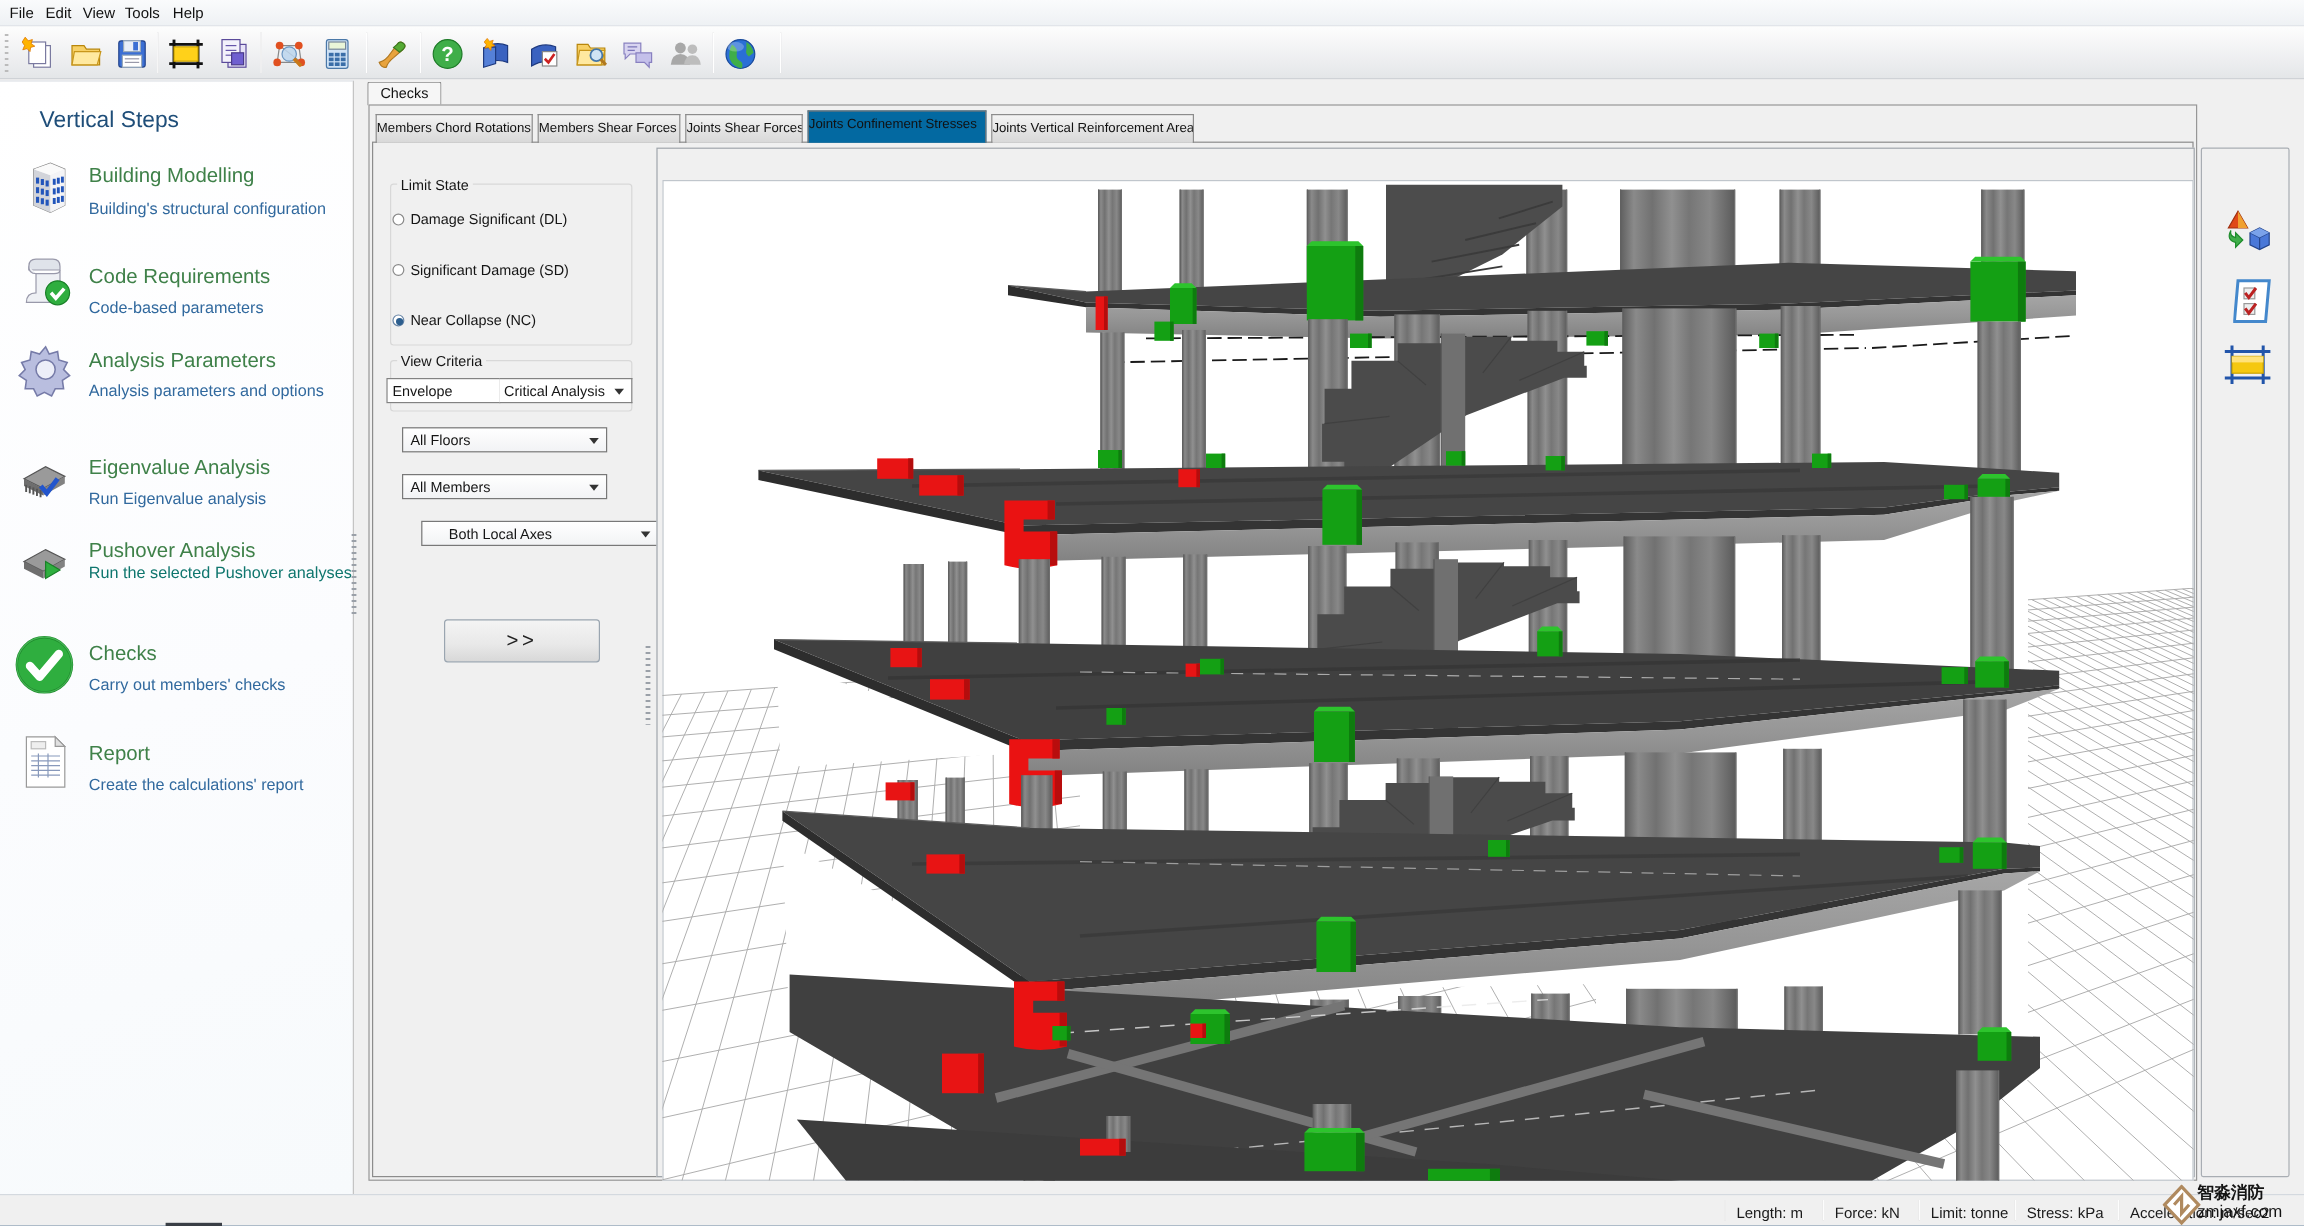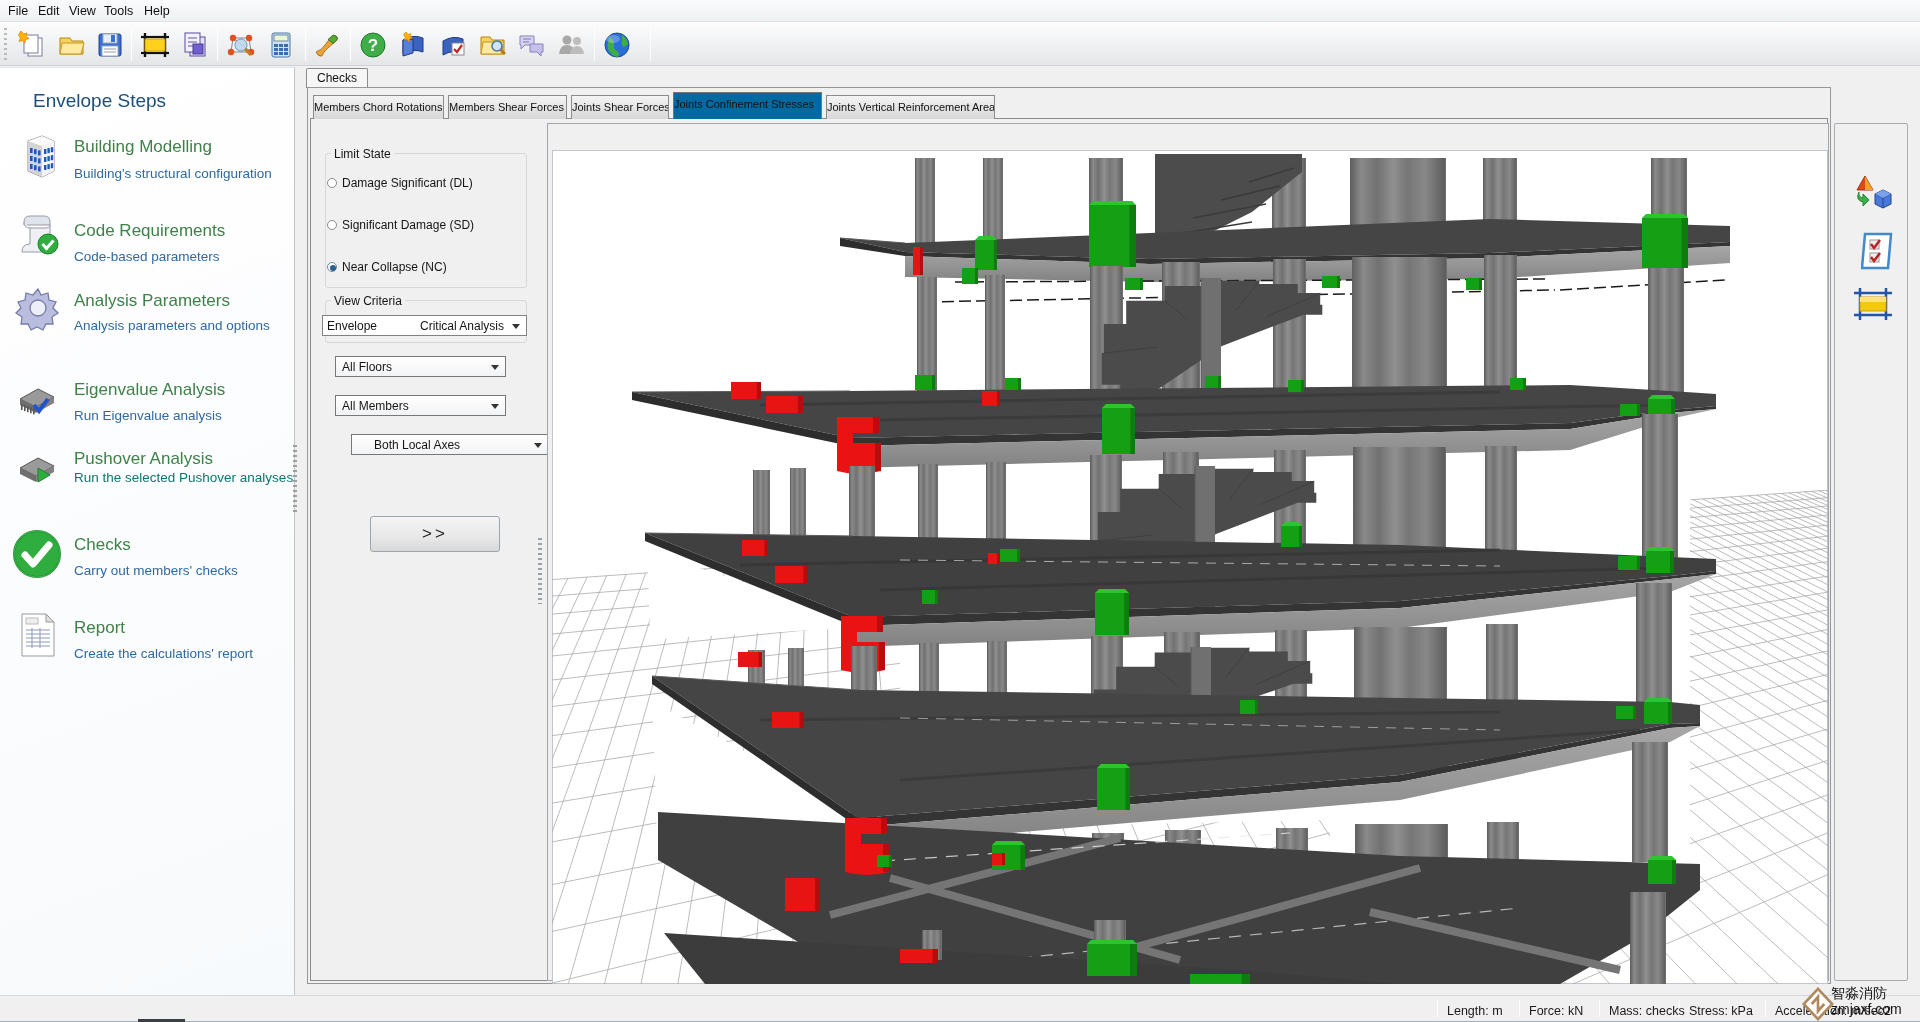"Envelope Steps" div { text: Envelope -> Vertical }
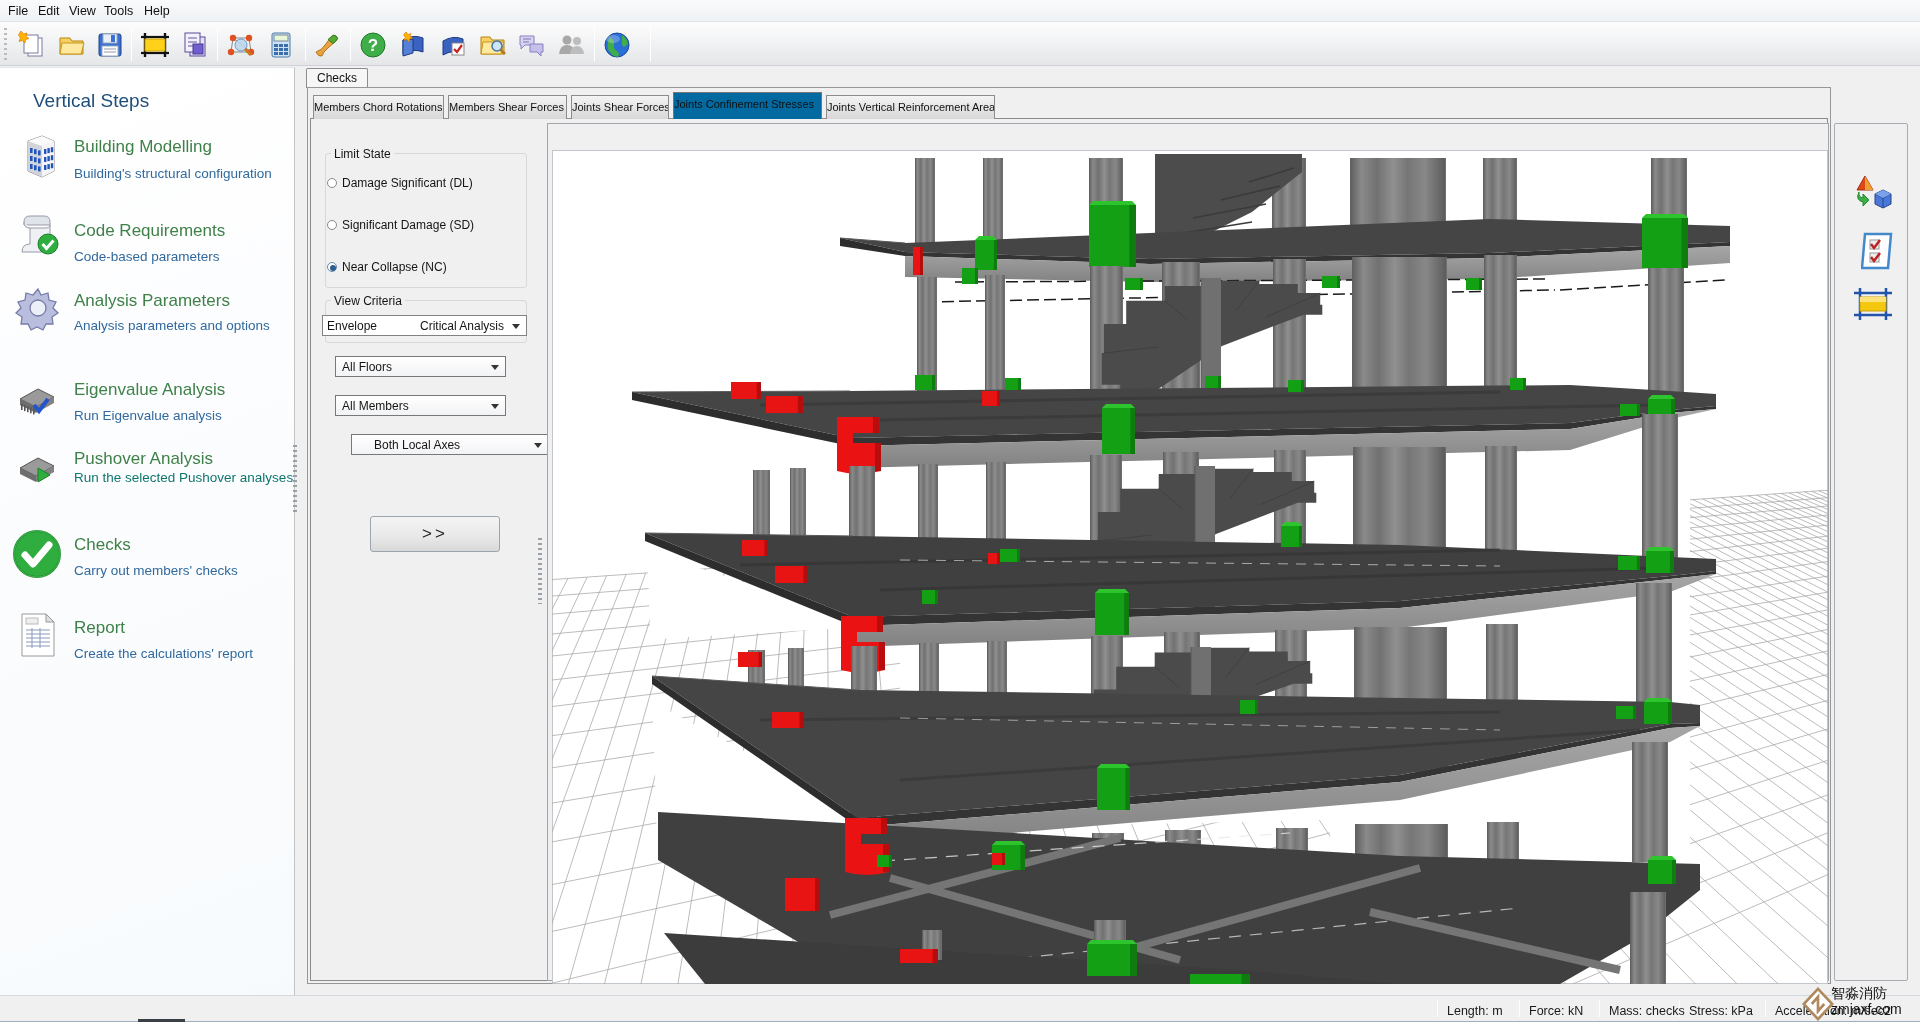"智淼消防" div { font-weight: normal -> bold }
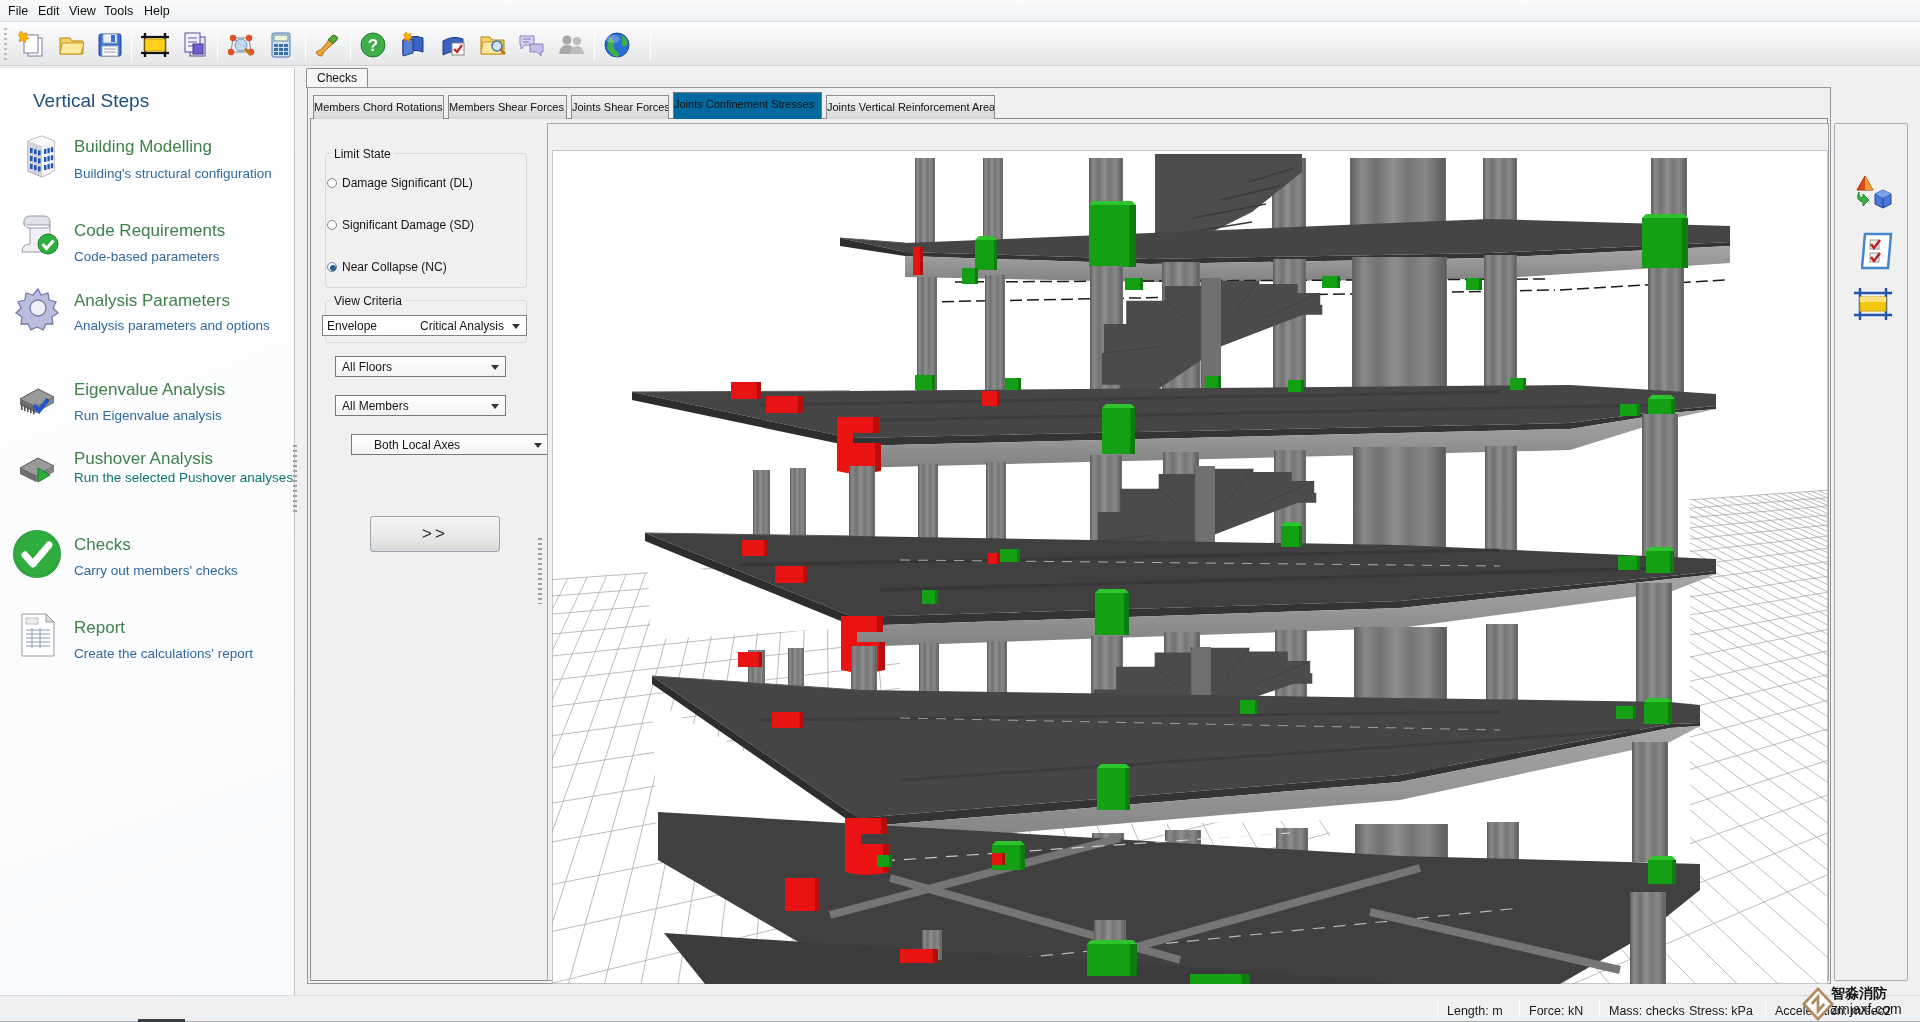"Mass: checks" div { text: Mass: checks -> Limit: tonne }
